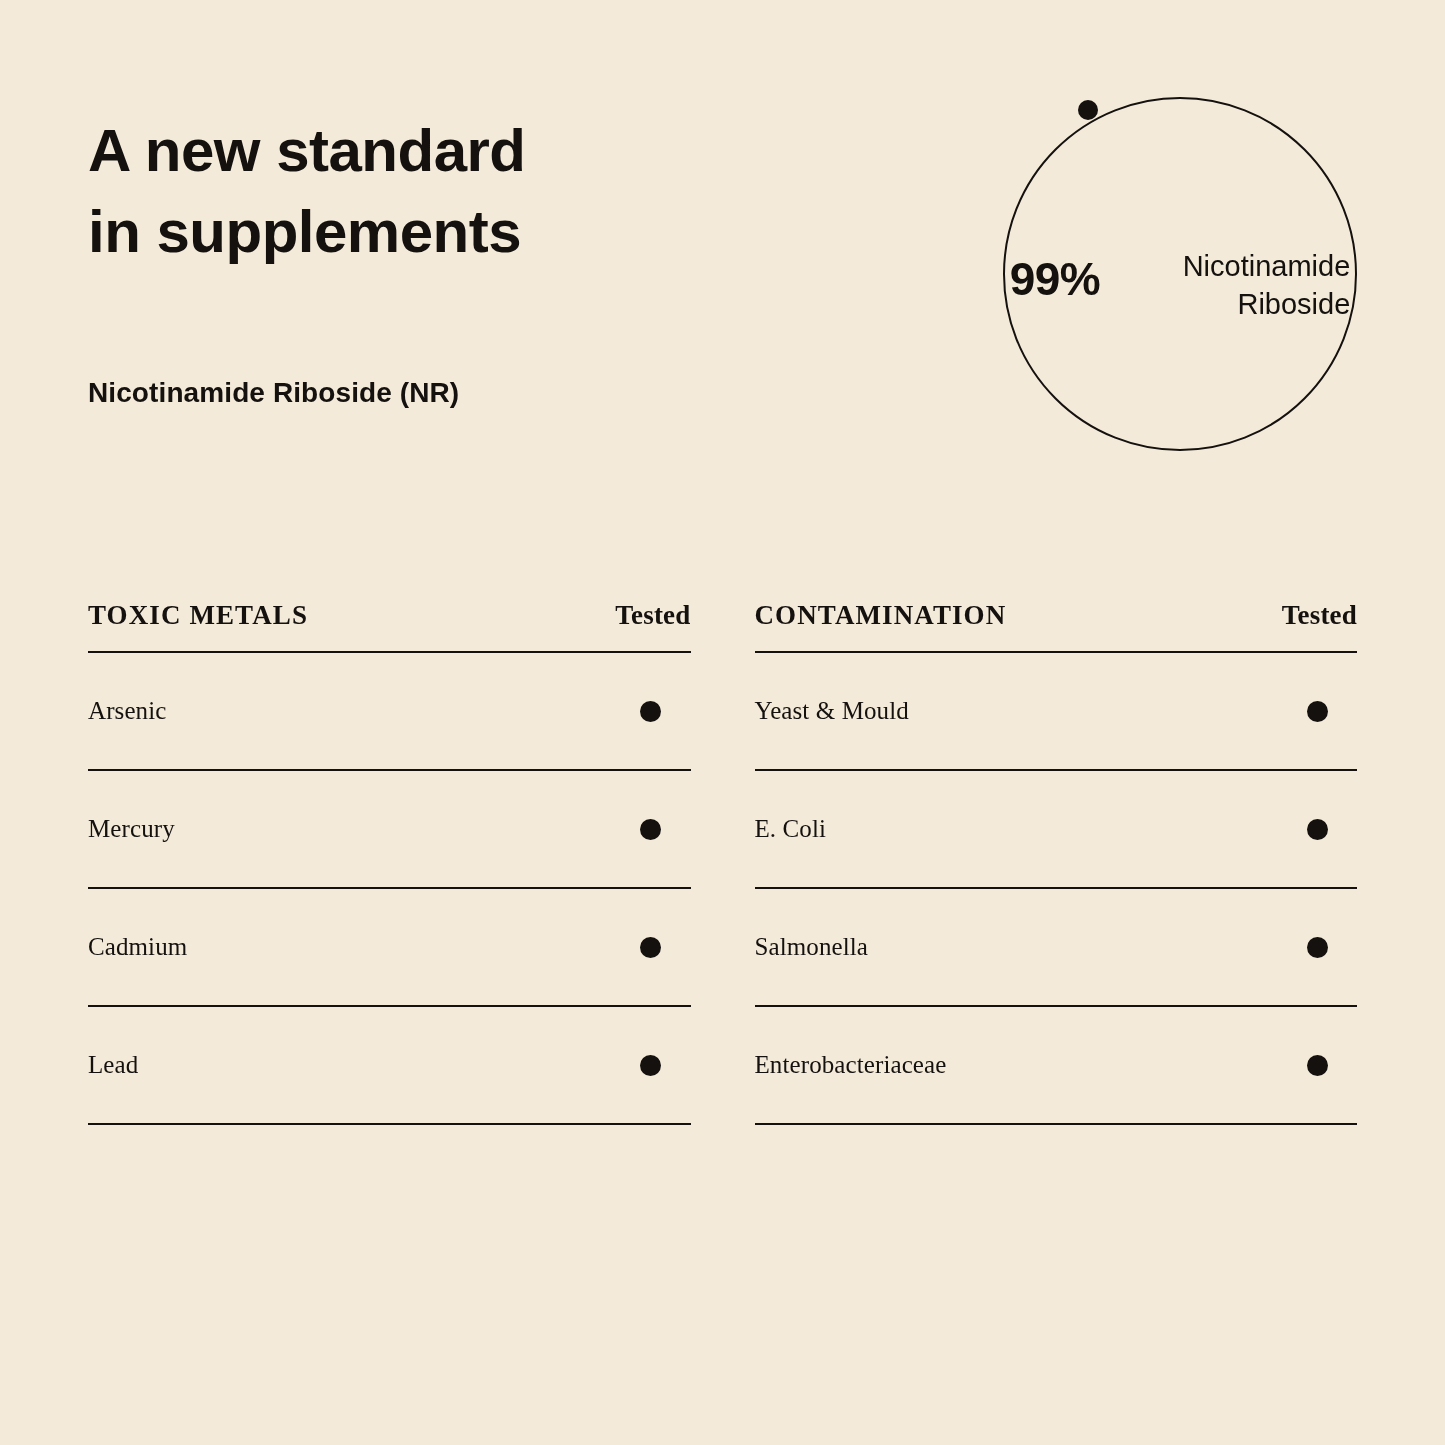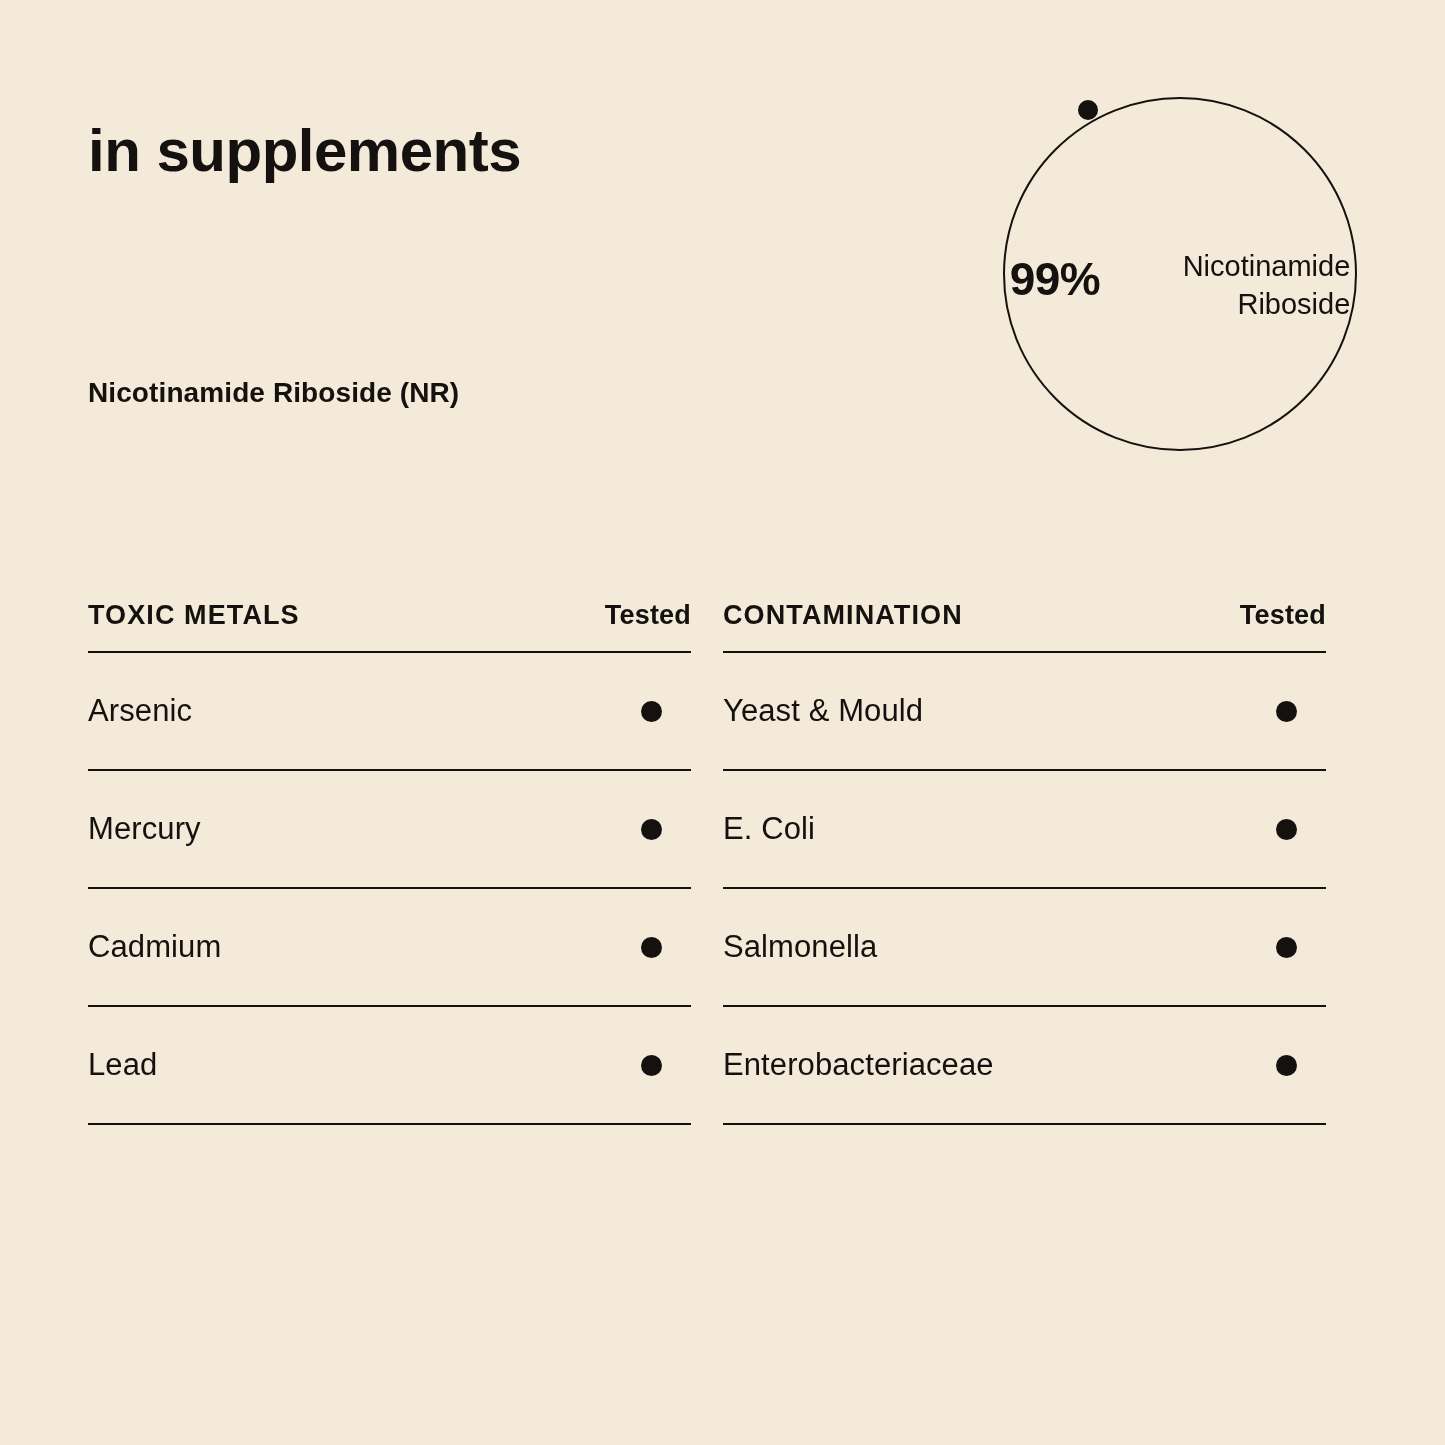"A new standard" span.line { html: none -> <span>A new standard</span> }
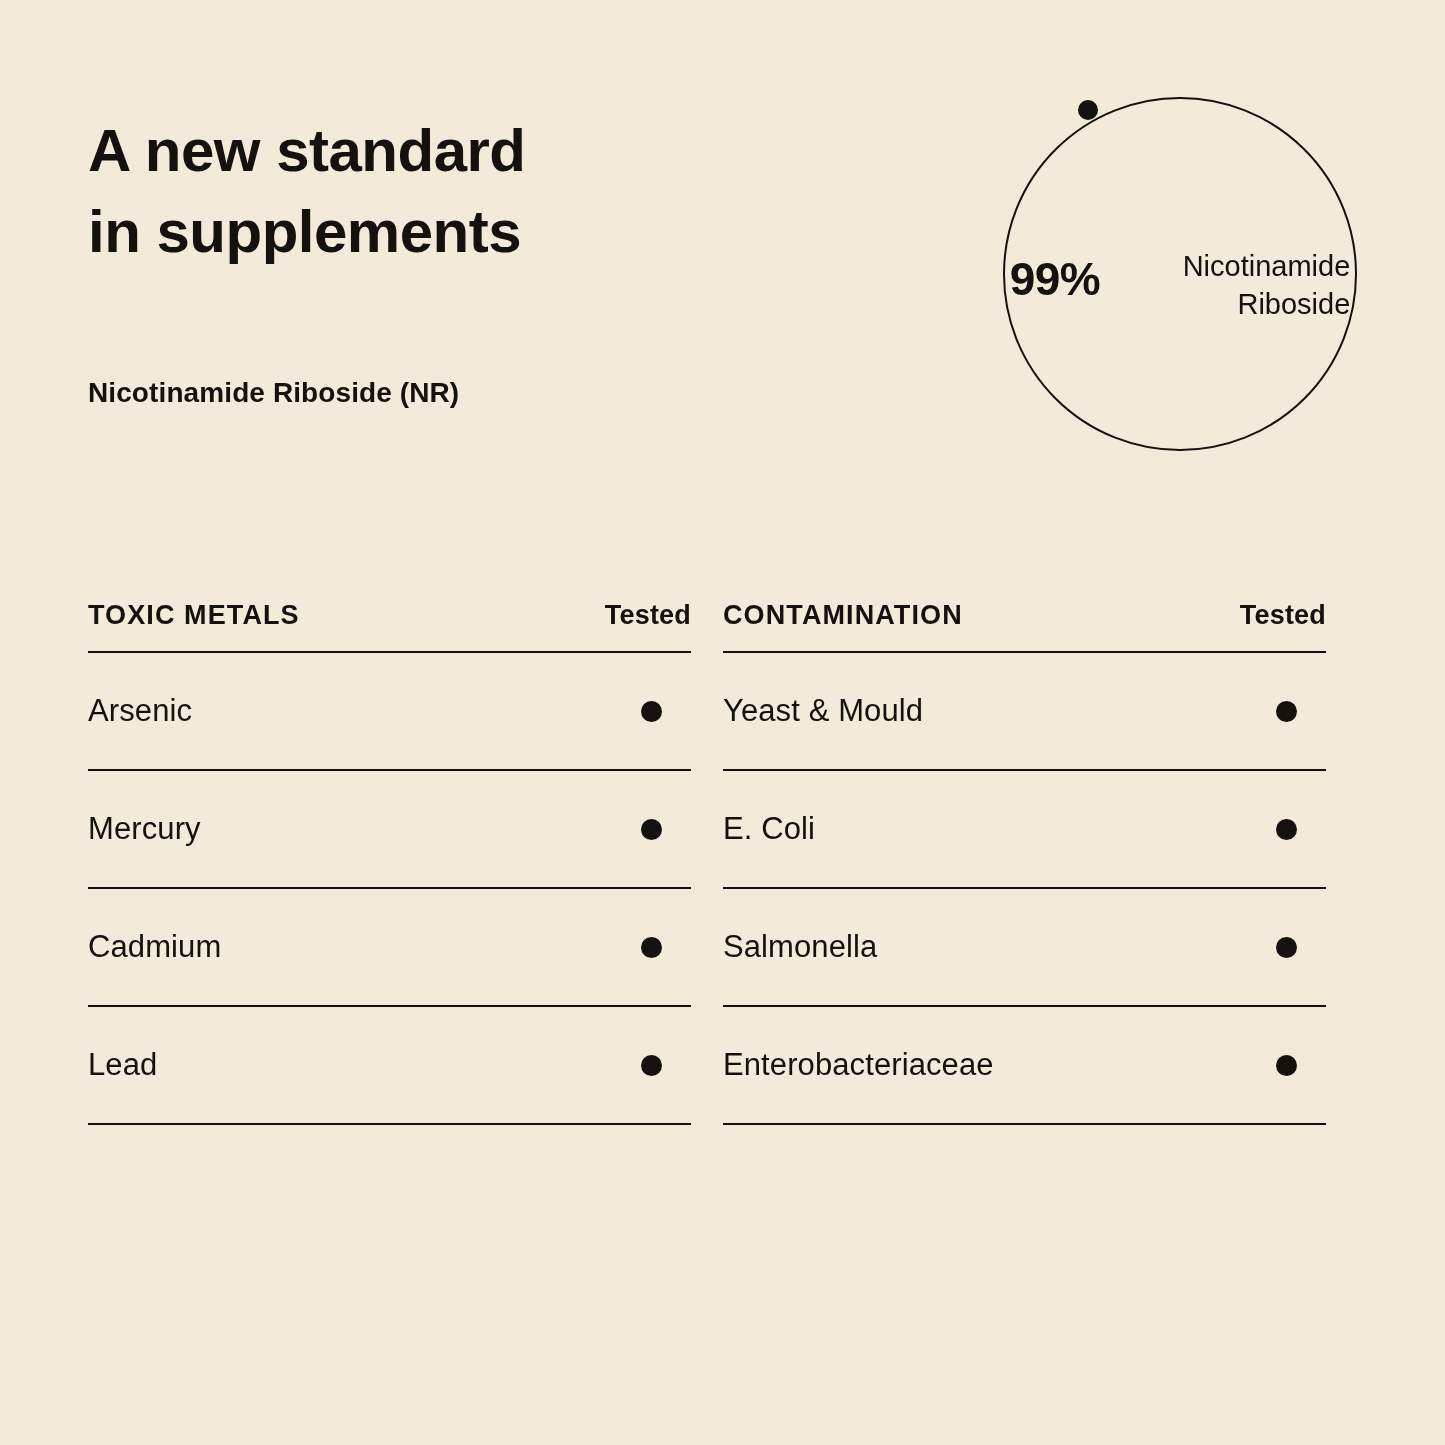"TOXIC METALS" .tables { font-family: none -> Liberation Serif, serif; gap: 32px -> 64px }
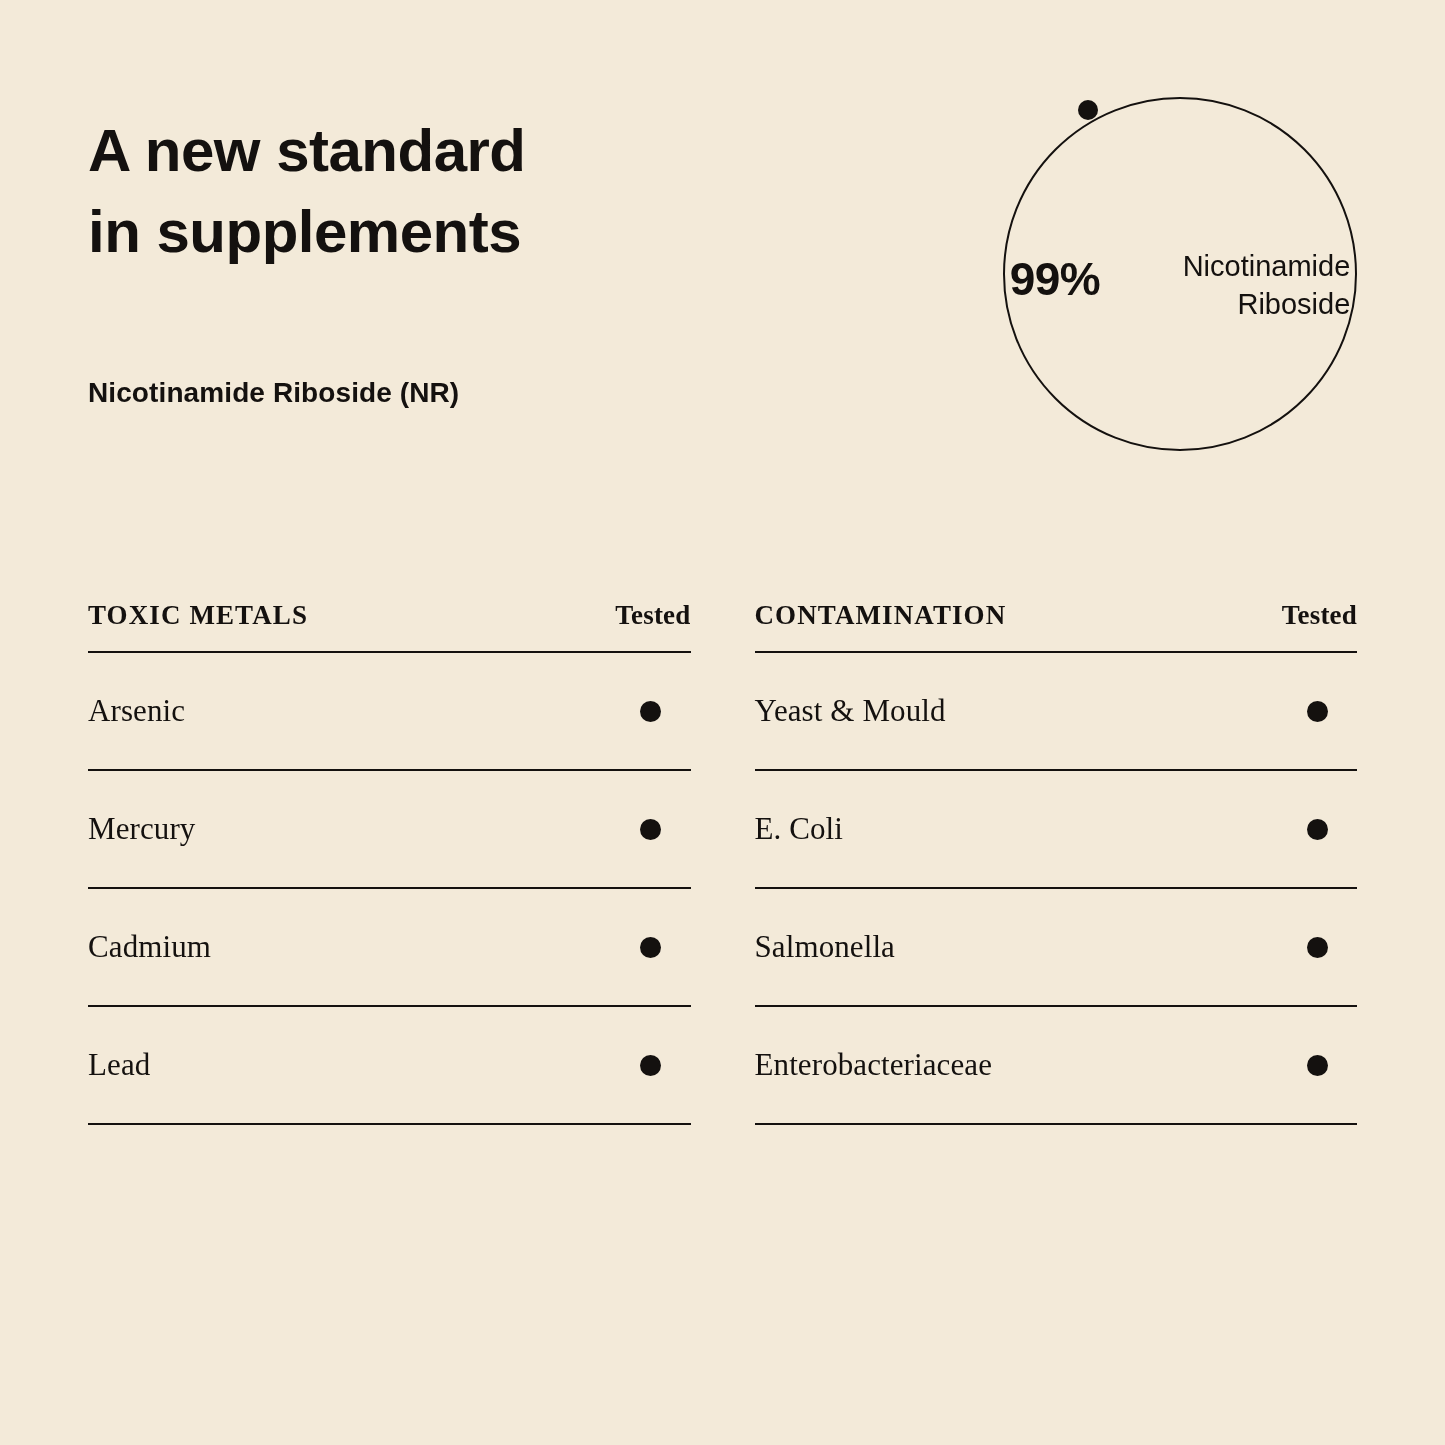"Arsenic" .row-label { font-size: 31px -> 25px }
